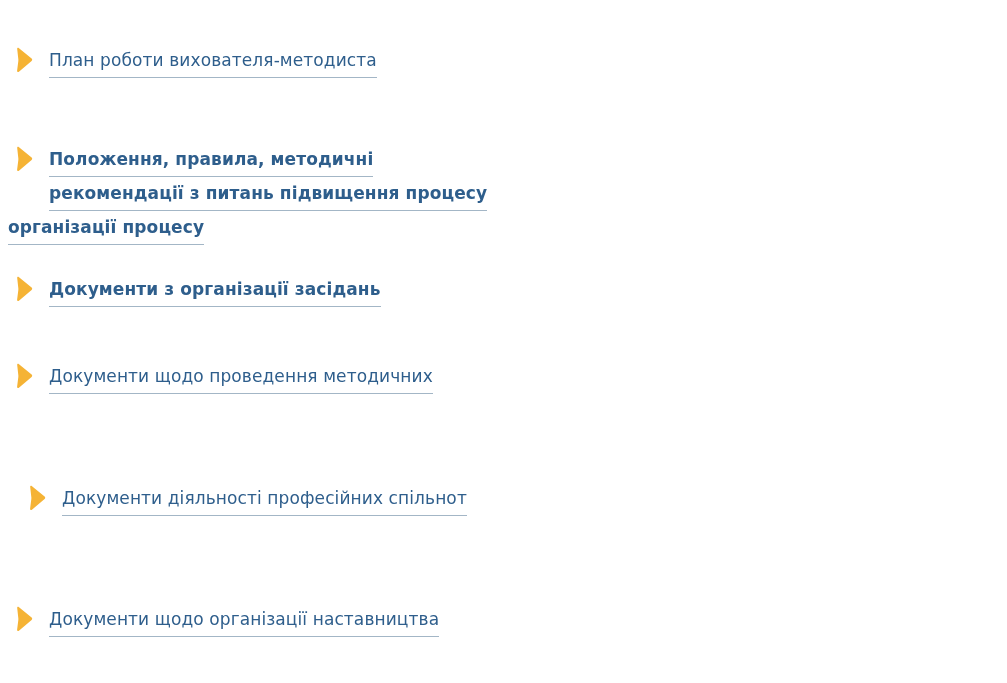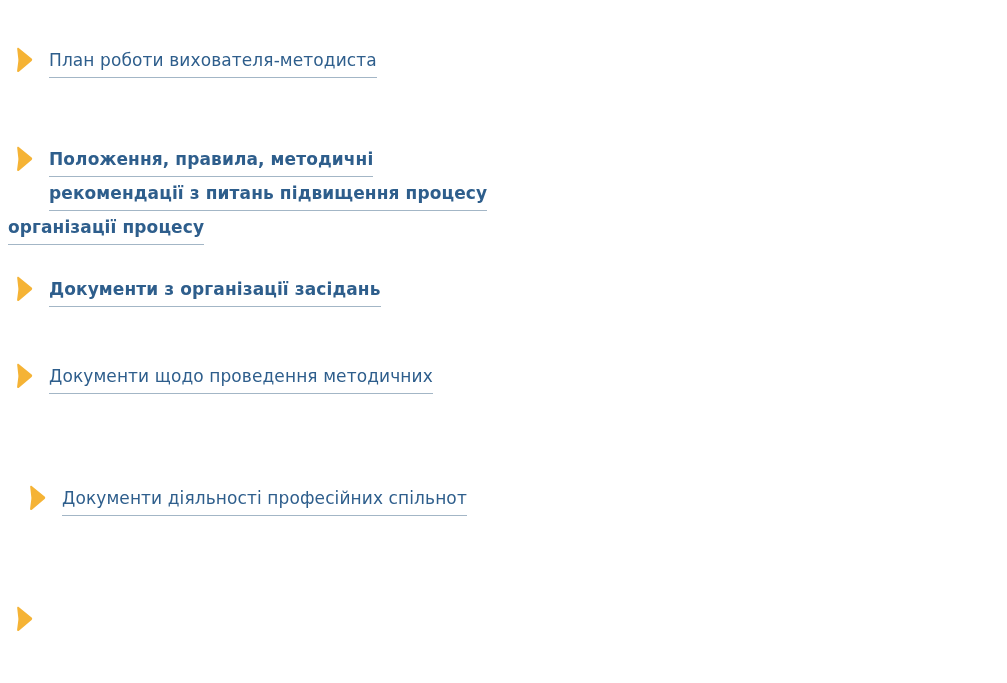"Документи щодо організації наставництва" span.link-text { html: none -> <span> <span>Документи щодо організації наставництва</span> </span> }
